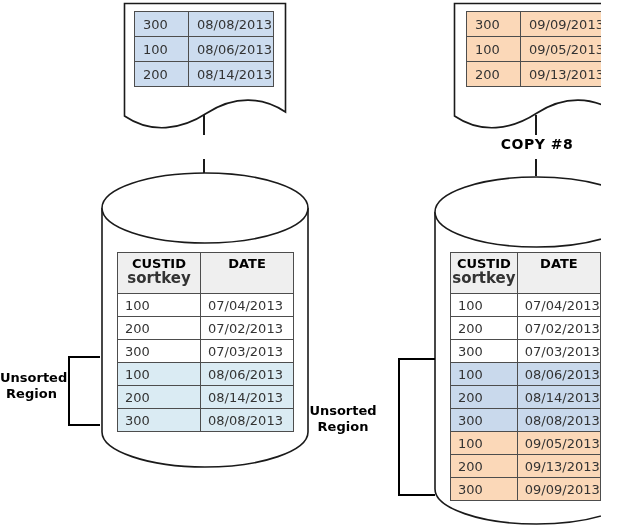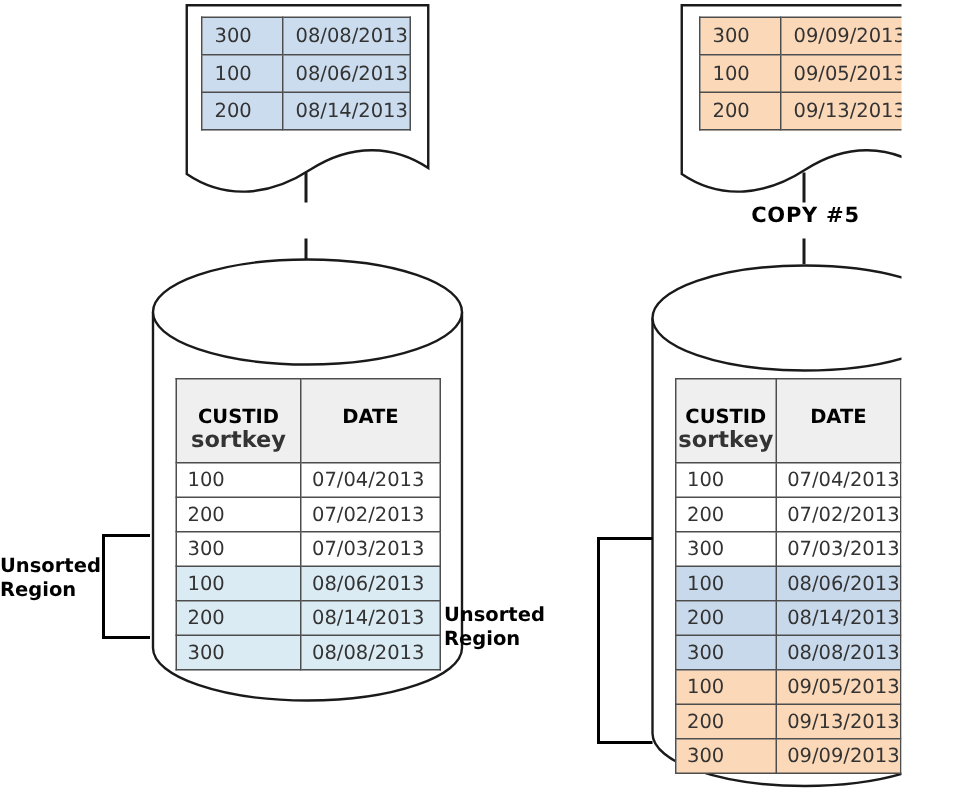"COPY #5" div.copy-label { text: 5 -> 8 }
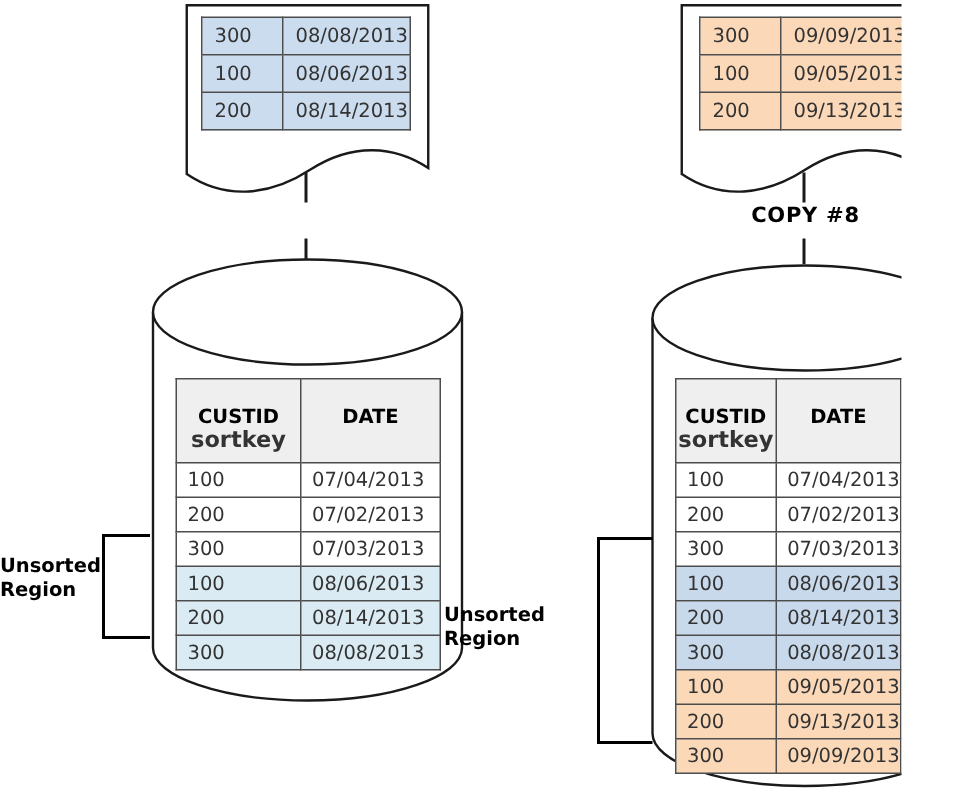"CUSTID" .db-table th { padding-top: 18px -> 3px }
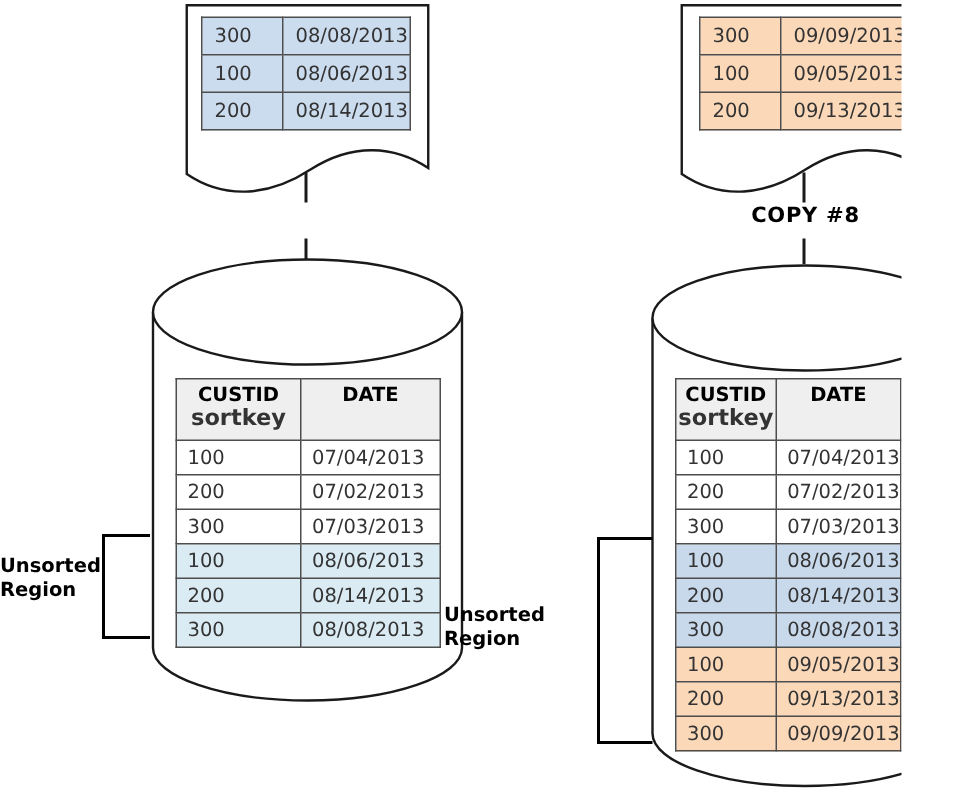"Unsorted" .region-label { text-align: left -> center }
